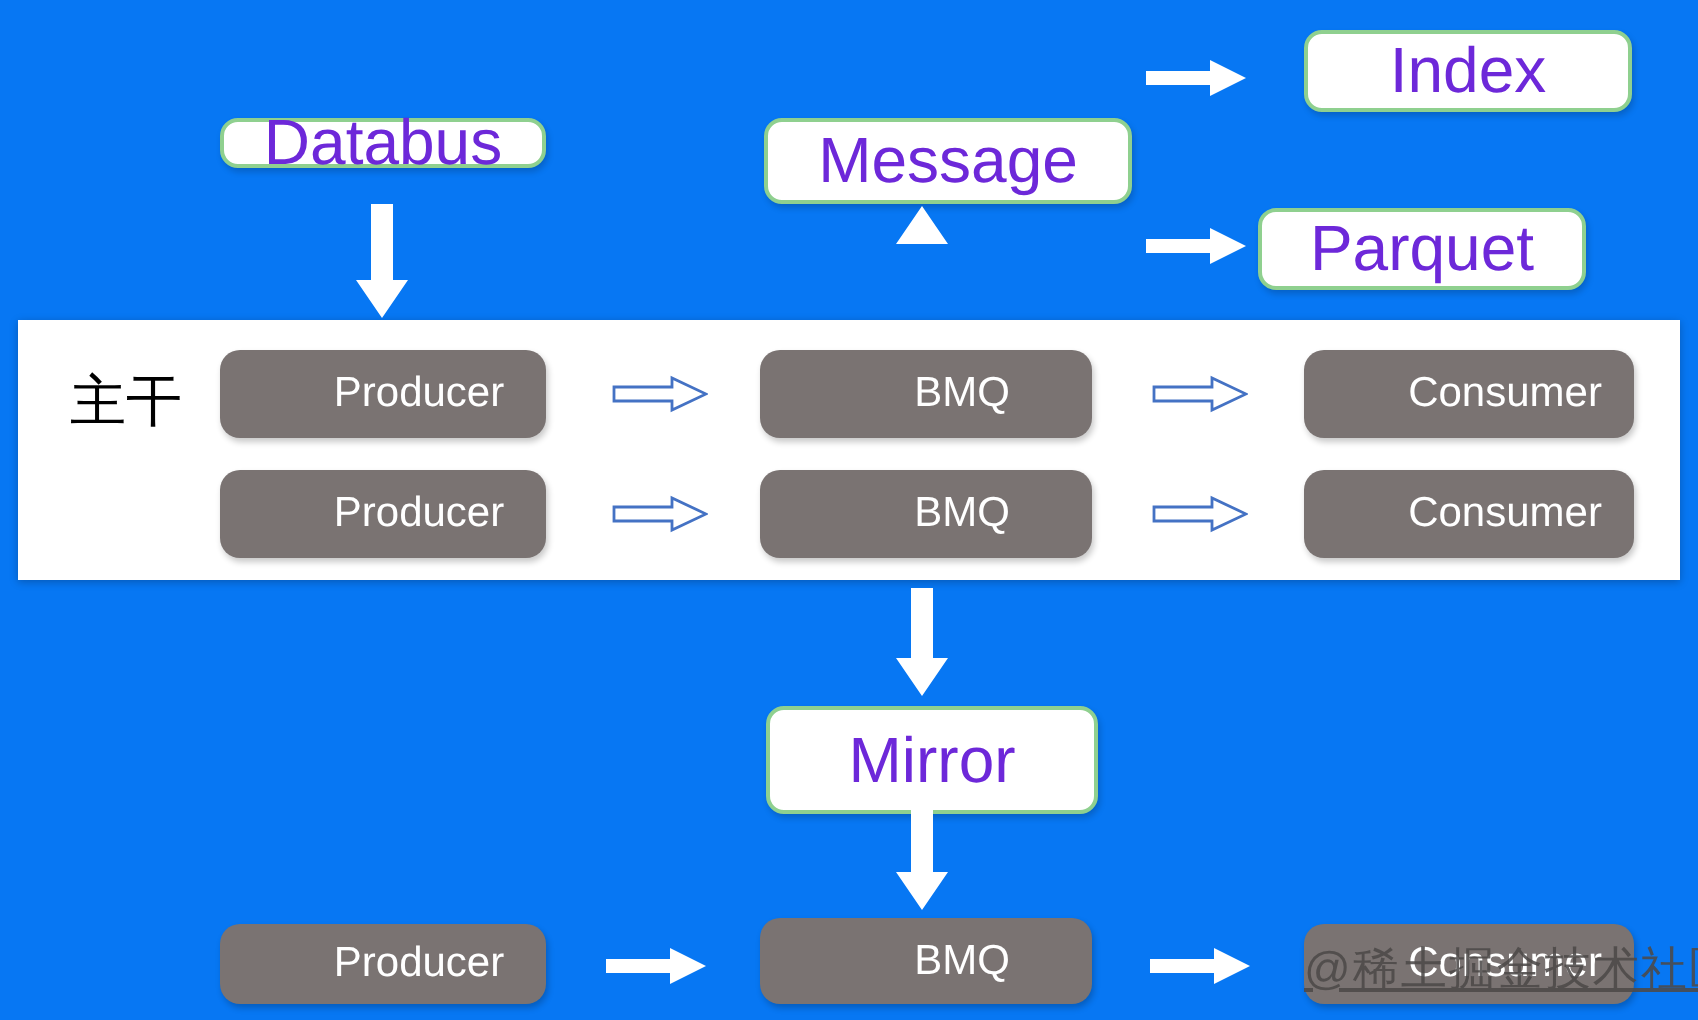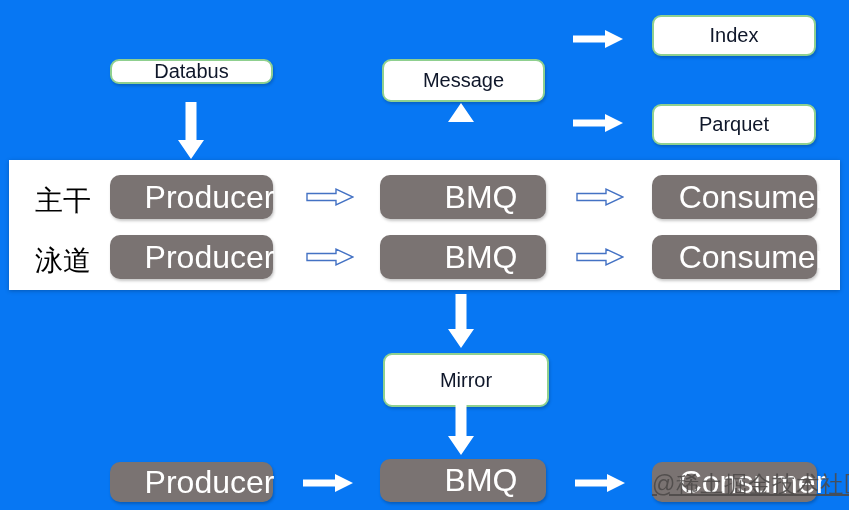"Index" .wbox { color: #0f172a -> #6d28d9; font-size: 20px -> 32px }
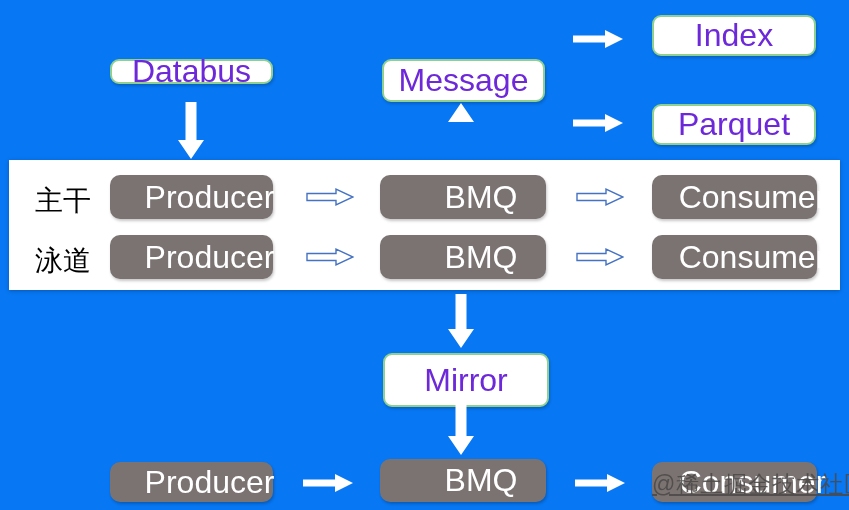"Message" div.wbox { width: 163px -> 184px }
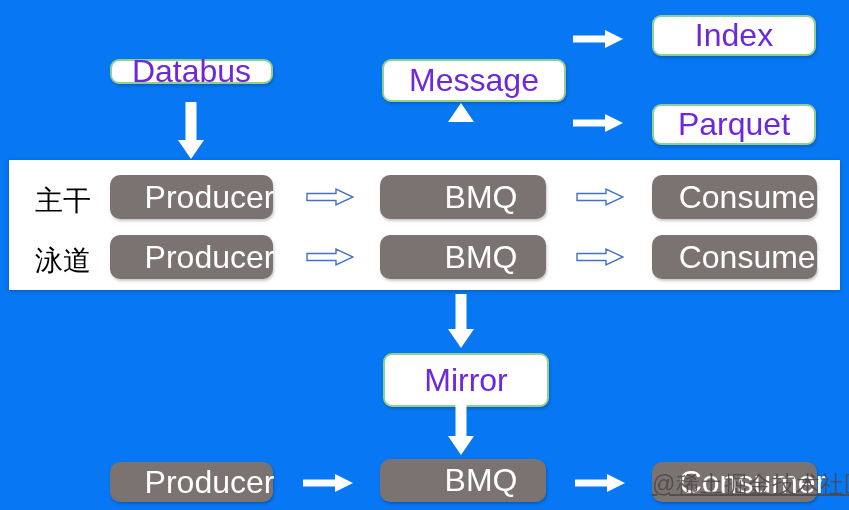"Parquet" div.wbox { left: 652px -> 629px }
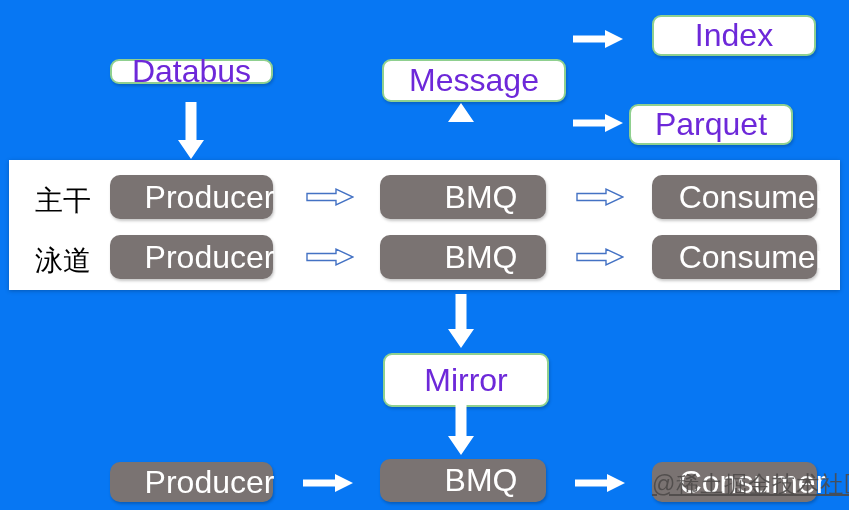"Producer" .gbox { font-size: 32px -> 21px }
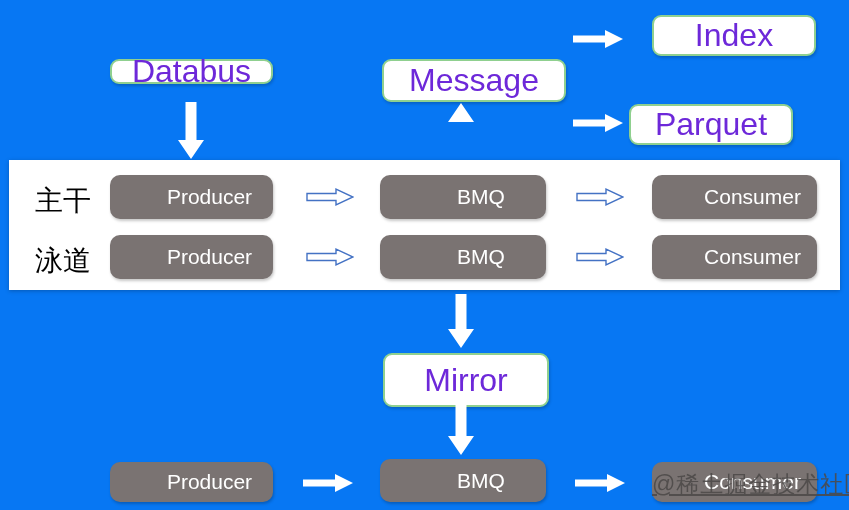"泳道" div.band-label { html: <div>泳道</div> -> none }
